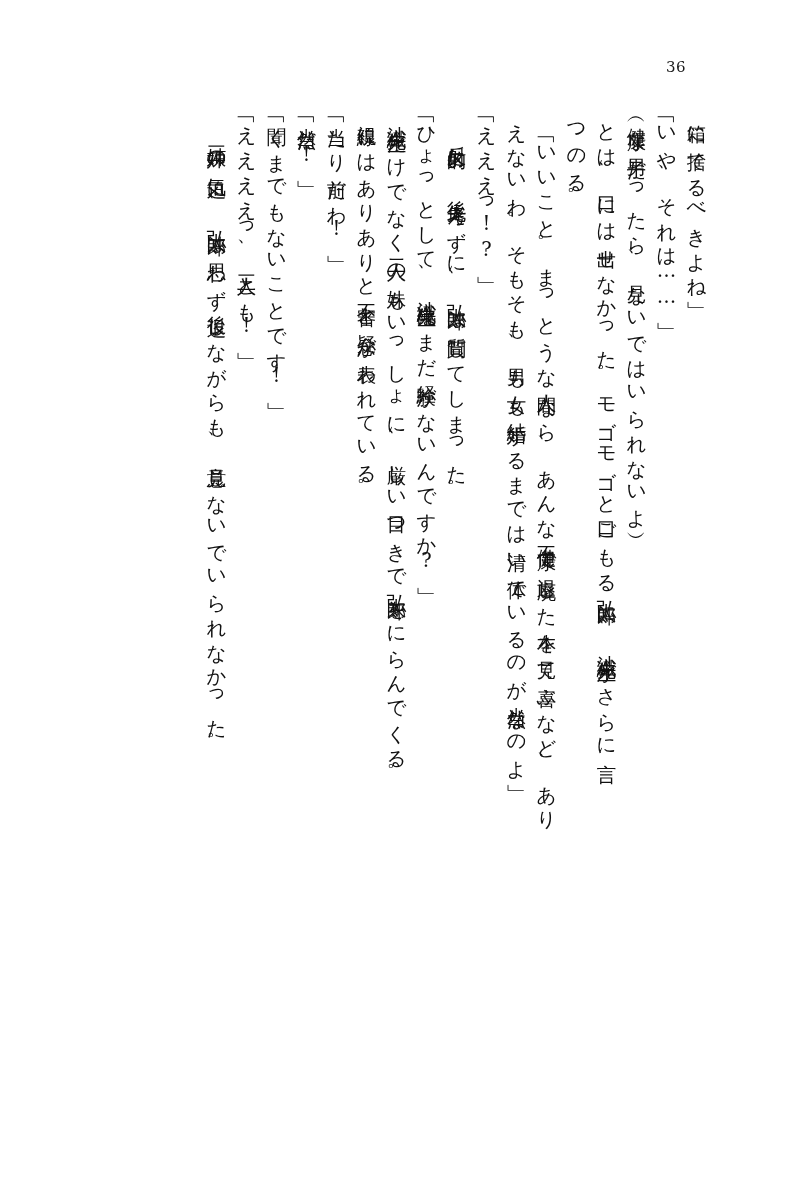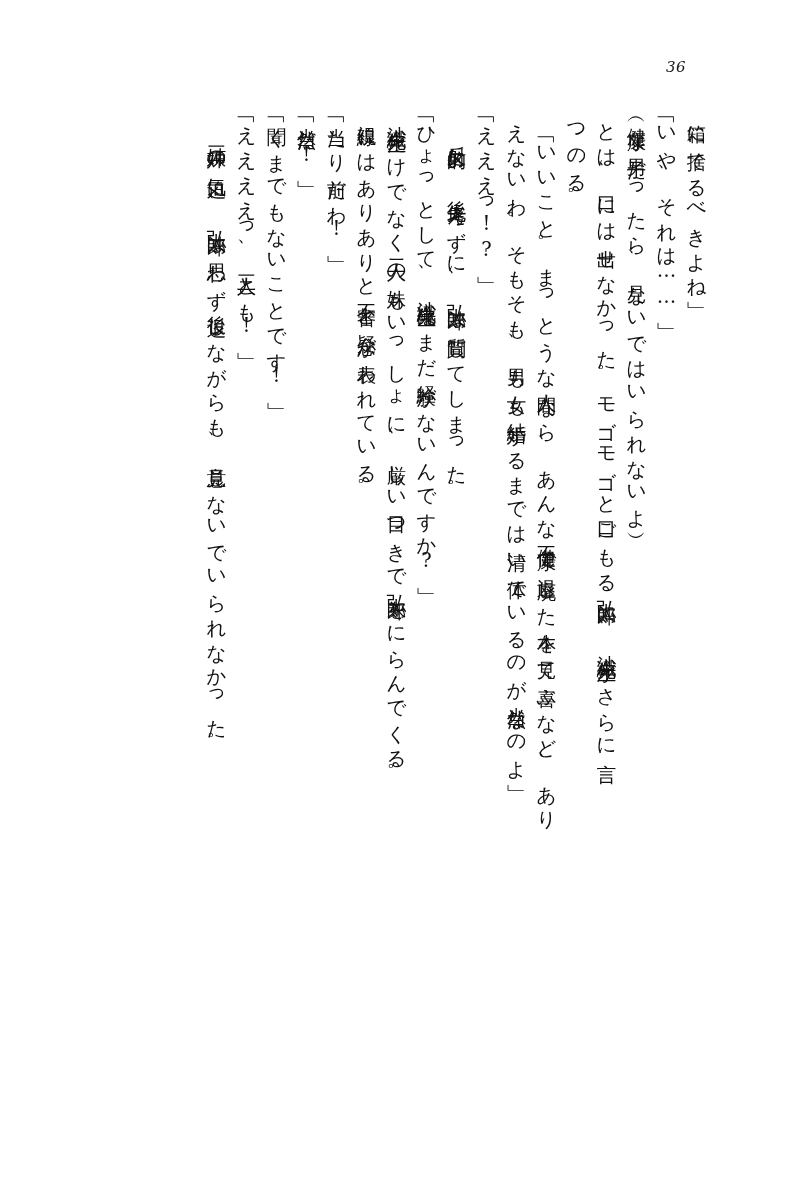"36" #page-number { font-style: italic -> none }
